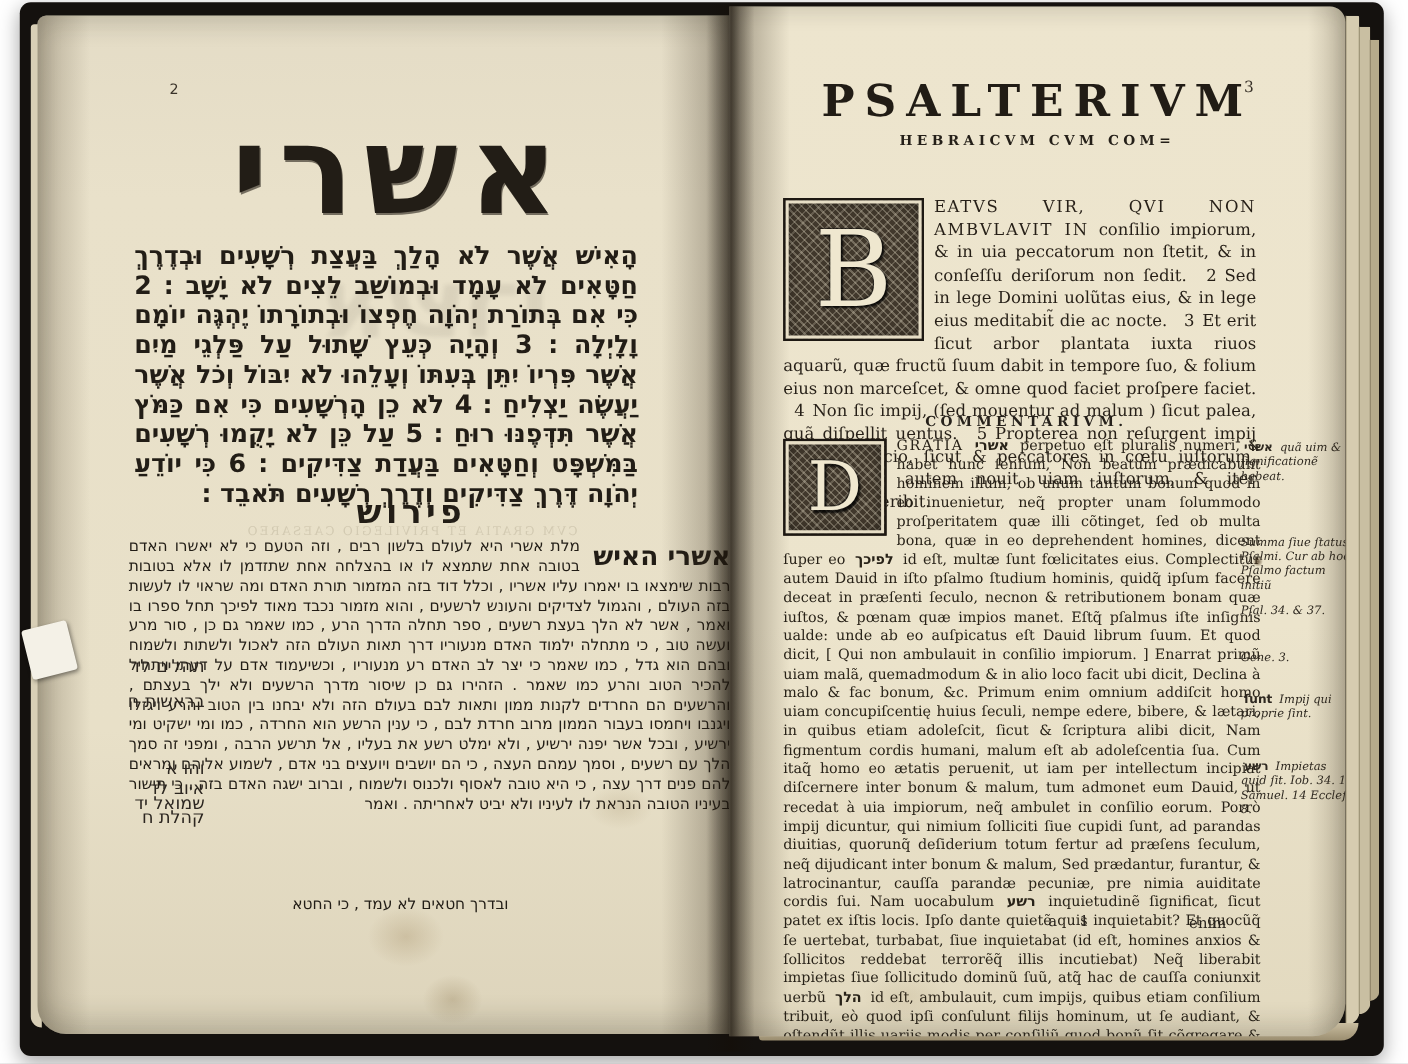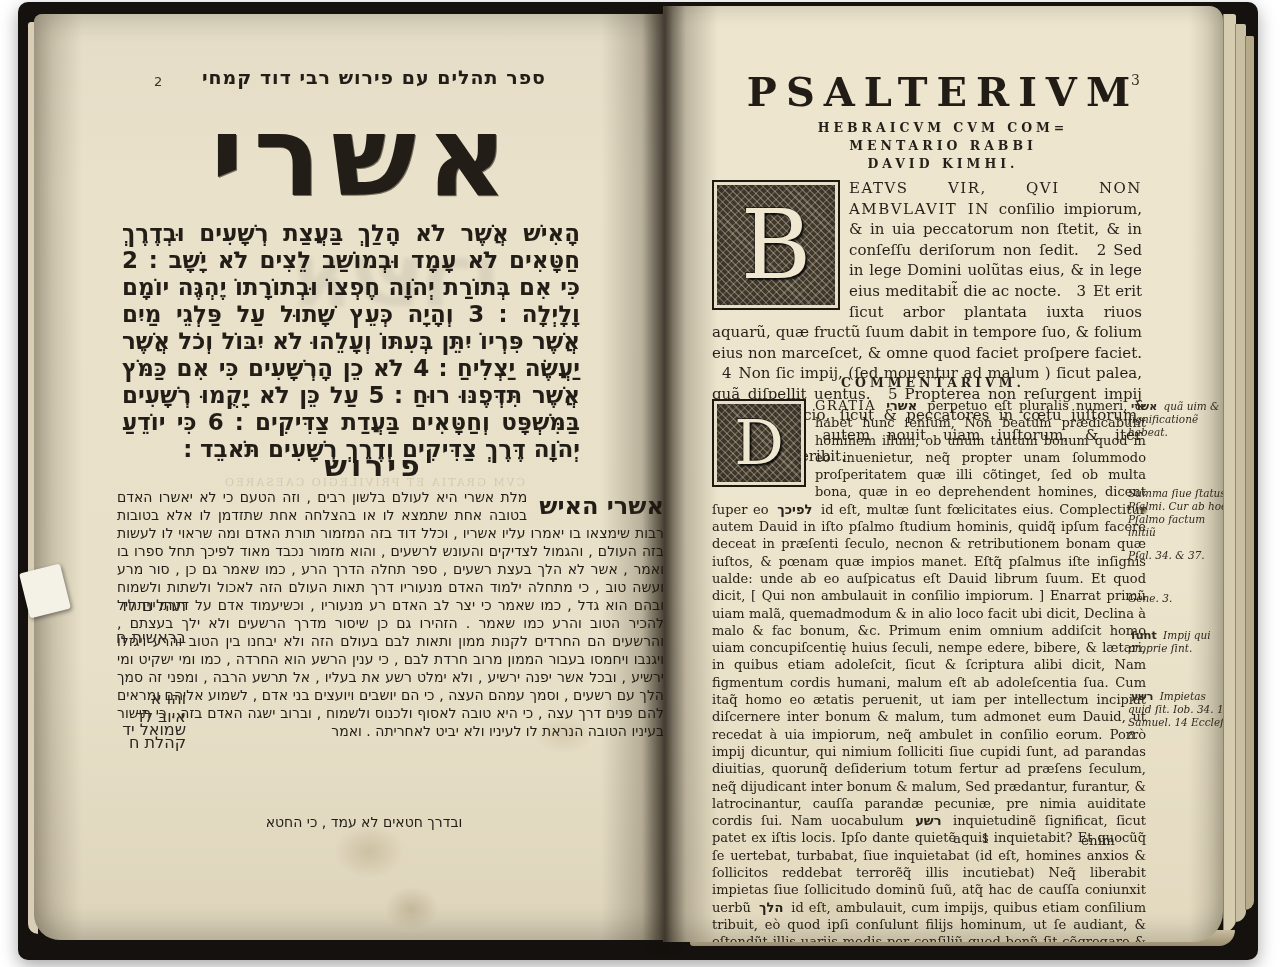"ספר תהלים עם פירוש רבי" div.abs { html: <div>ספר תהלים עם פירוש רבי דוד קמחי</div> -> none }
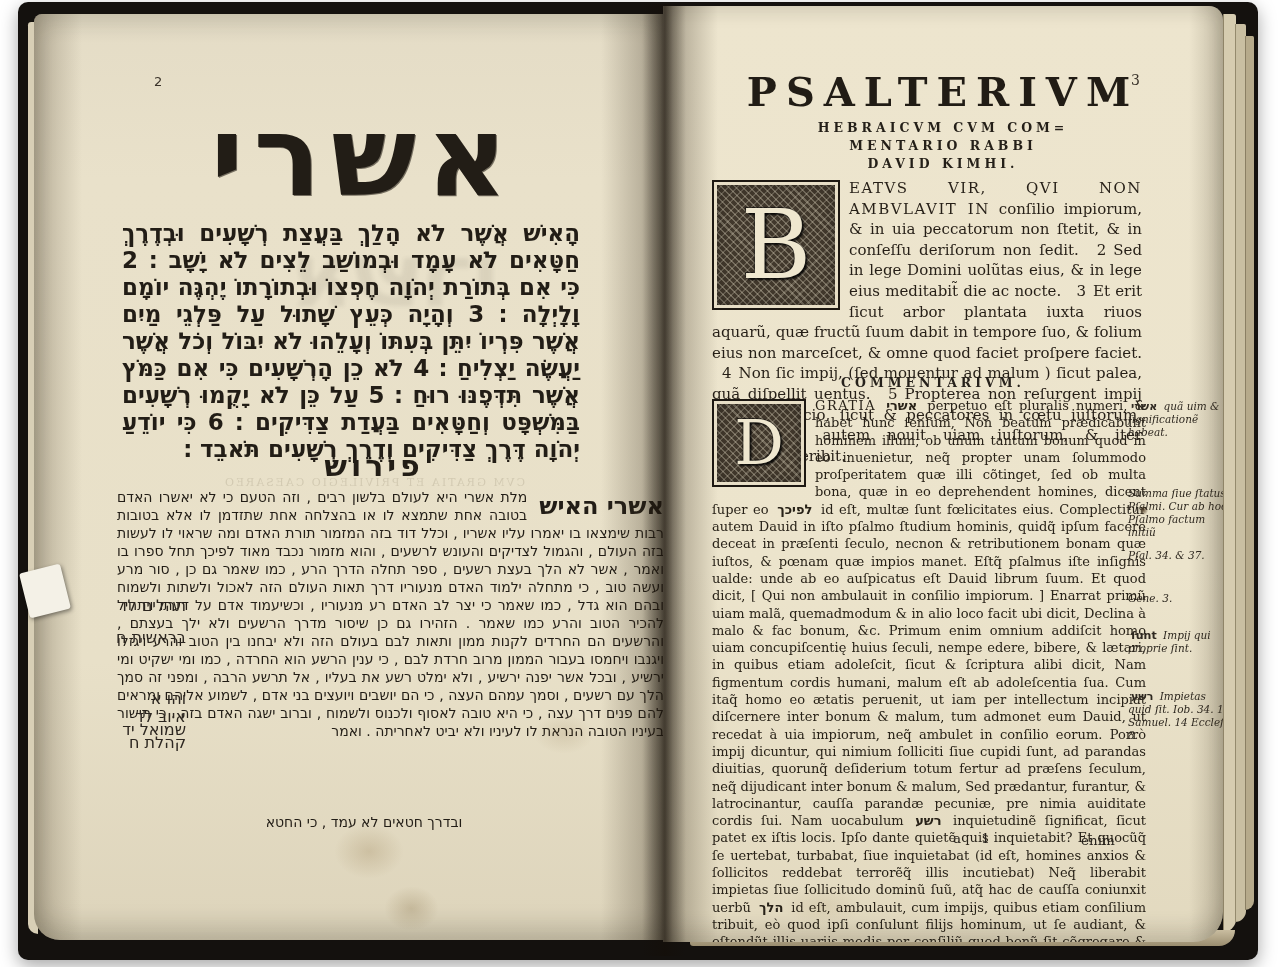"MENTARIO RABBI" div.abs { html: <div>MENTARIO RABBI</div> -> none }
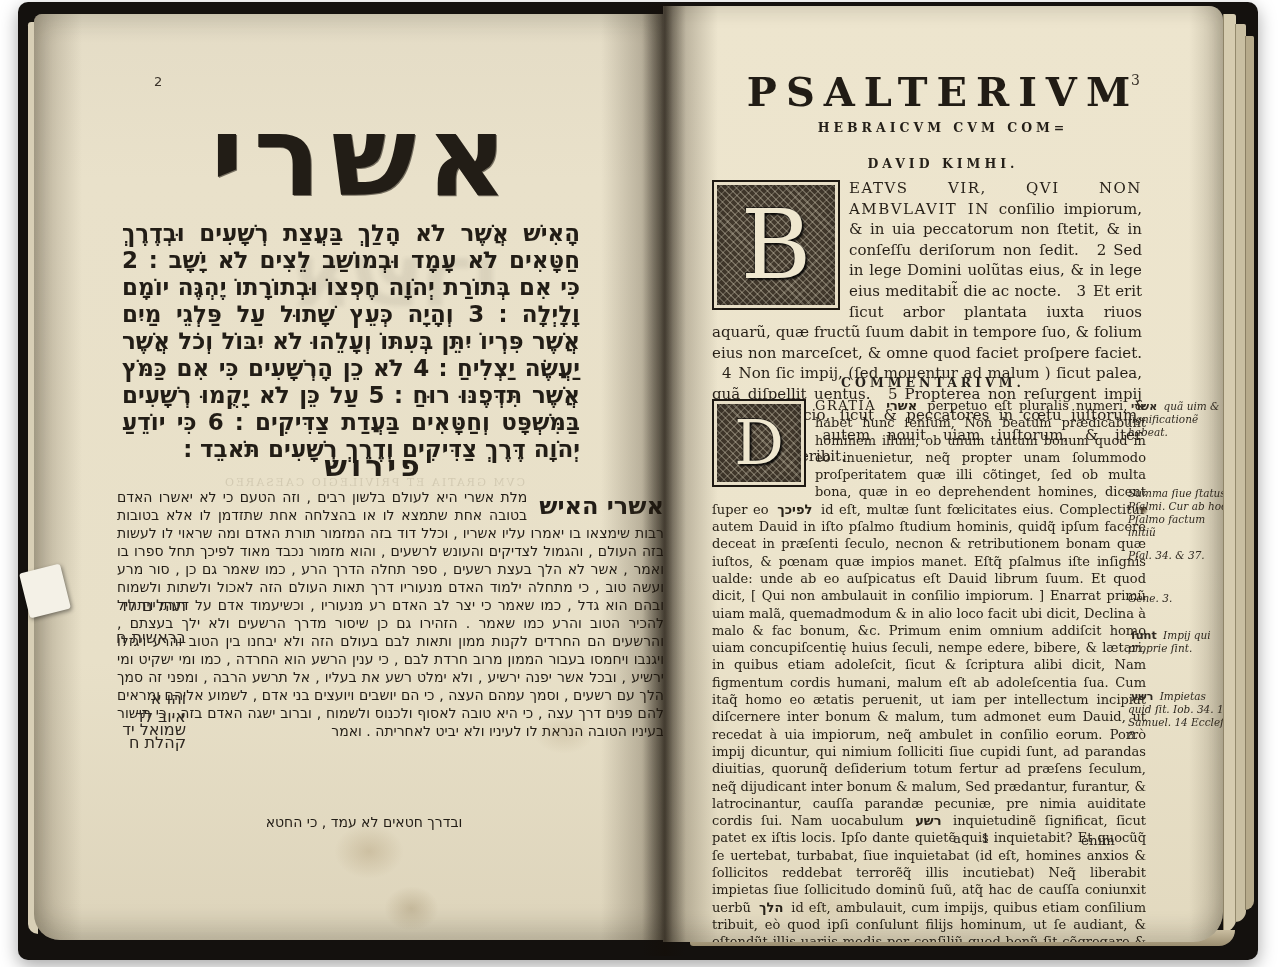"DAVID KIMHI." div.abs { html: <div>DAVID KIMHI.</div> -> none }
